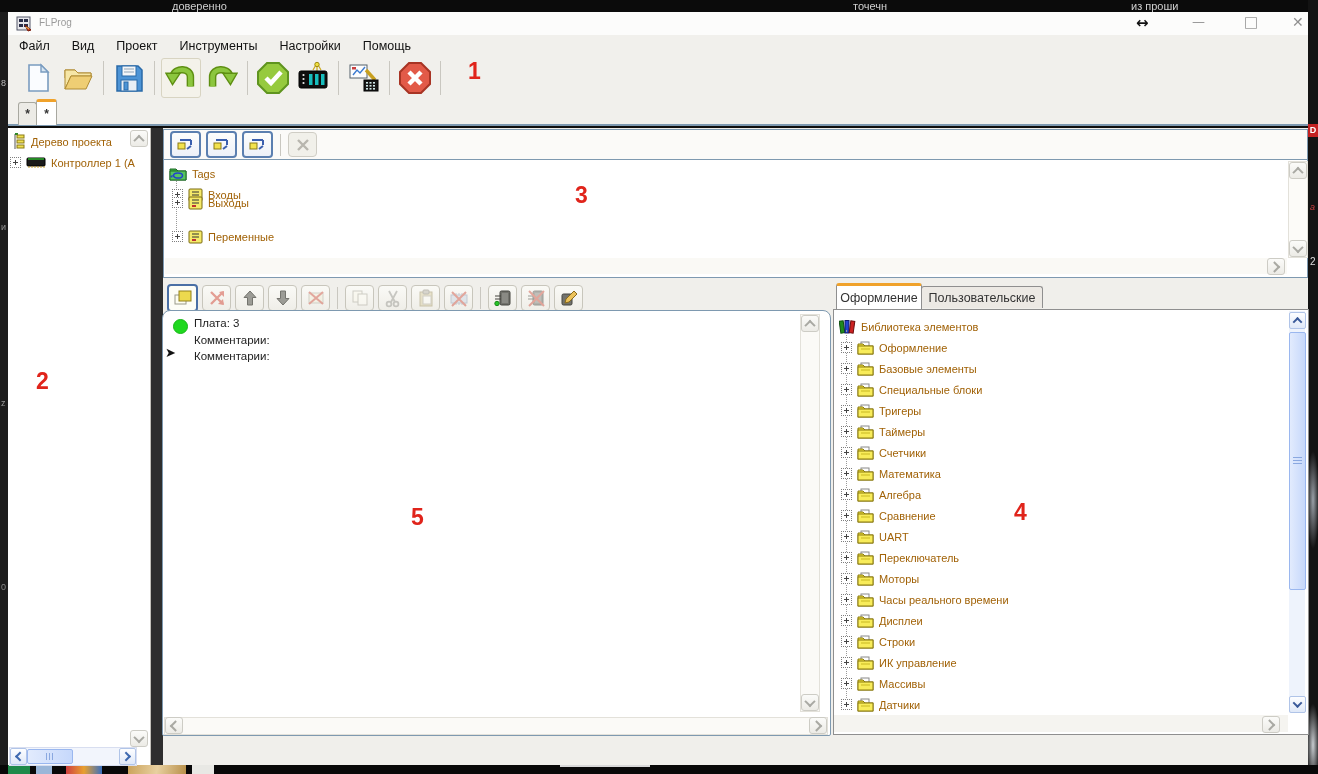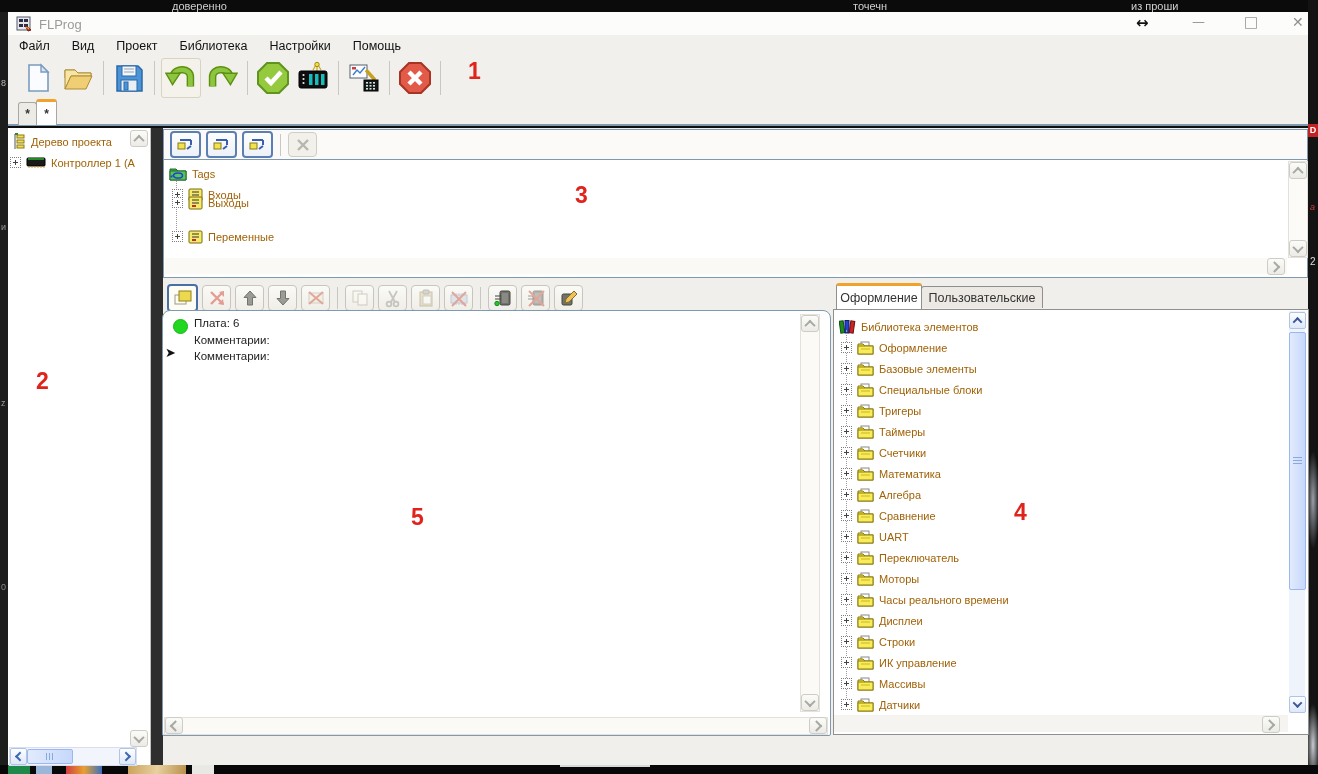"FLProg" span.abs { font-size: 13px -> 10px }
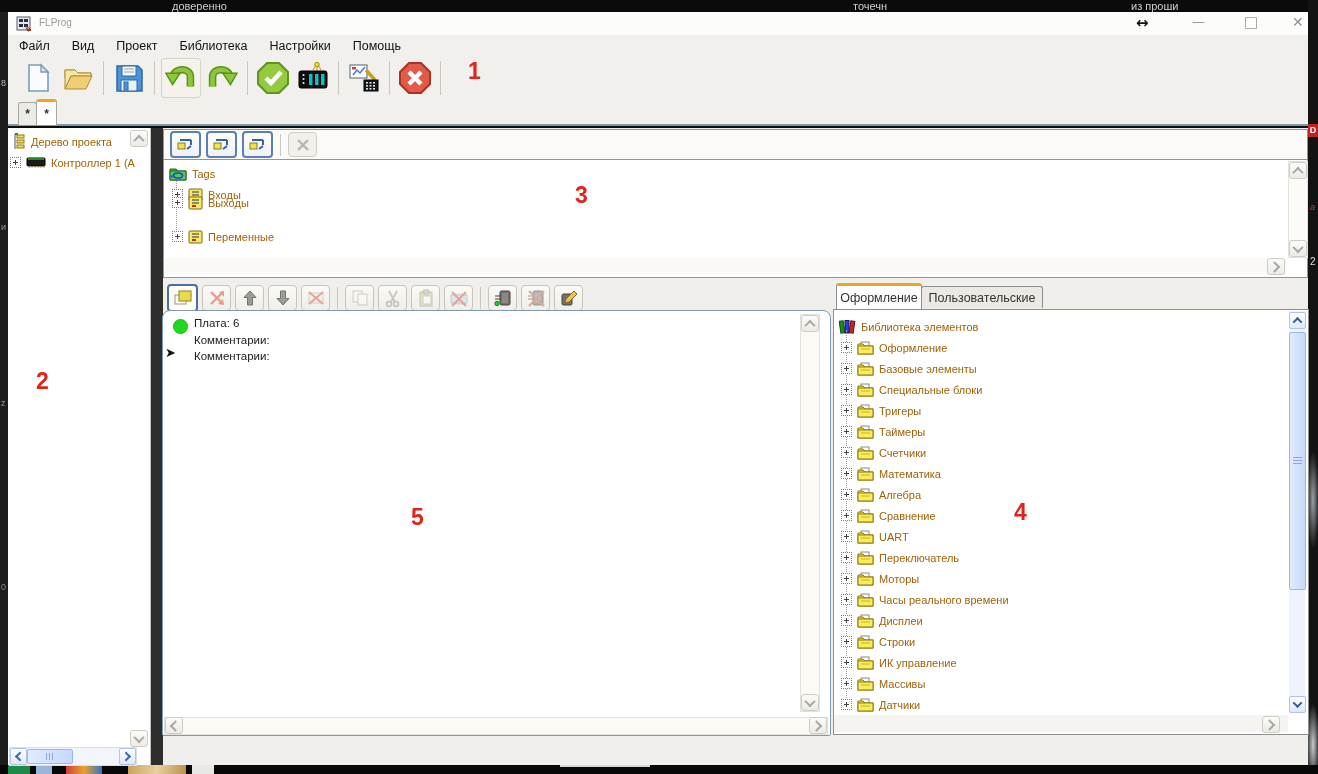"Библиотека" span.menu-item { text: Библиотека -> Инструменты }
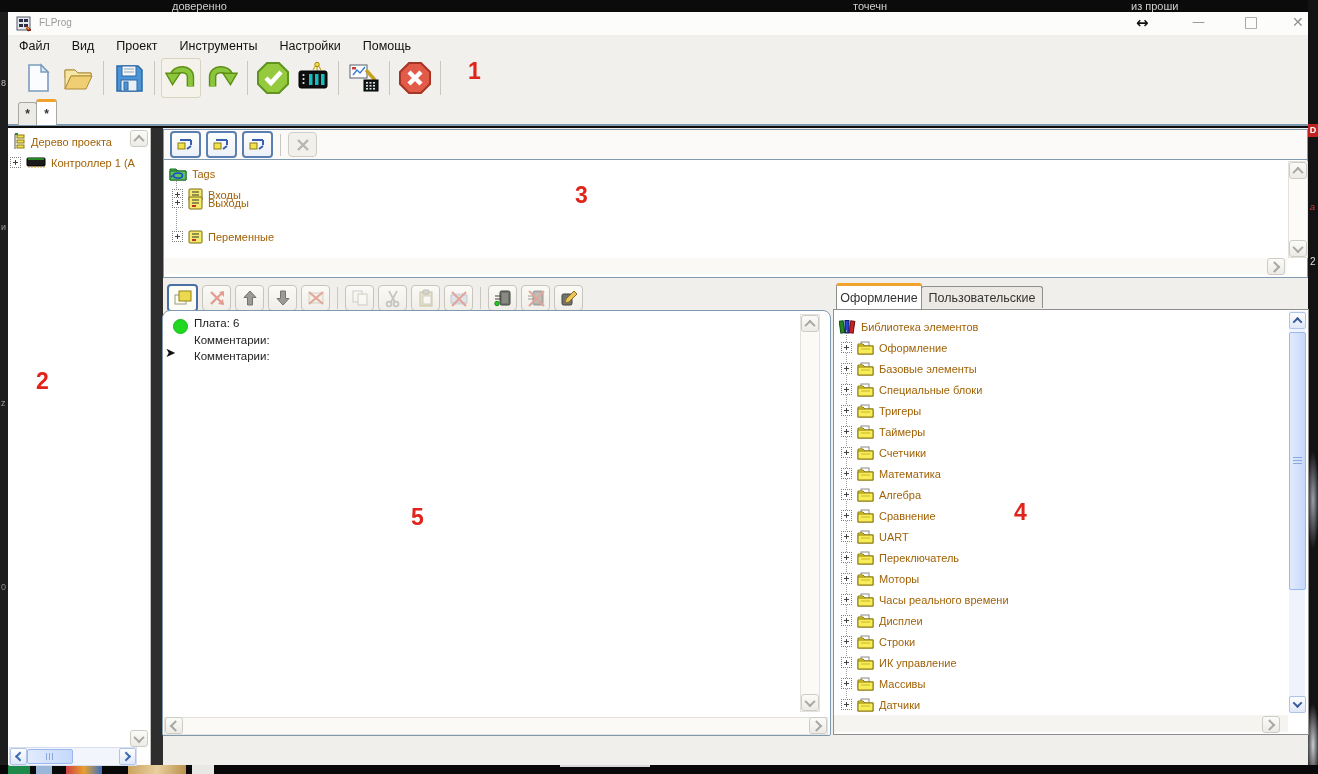"Плата: 6" span.txt { text: 6 -> 3 }
